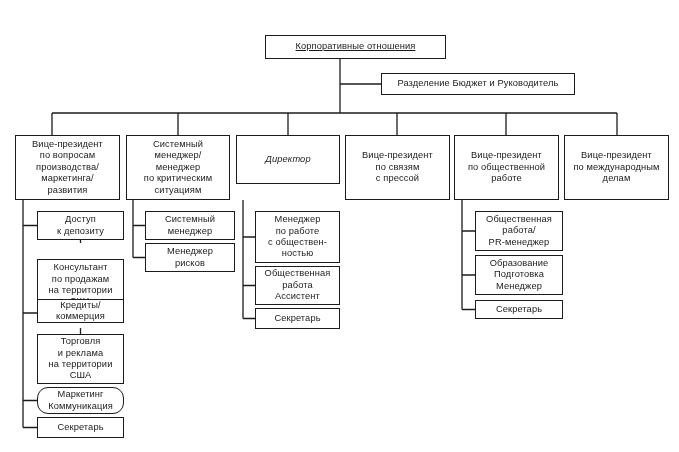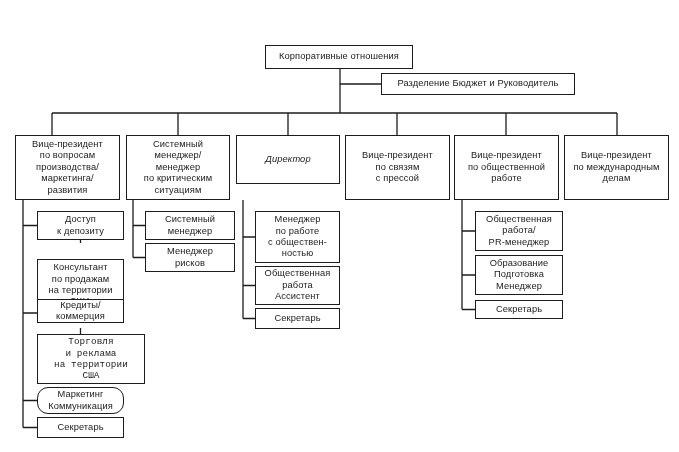"Корпоративные отношения" div.node { text-decoration: none -> underline; top: 45px -> 35px; width: 148px -> 181px }
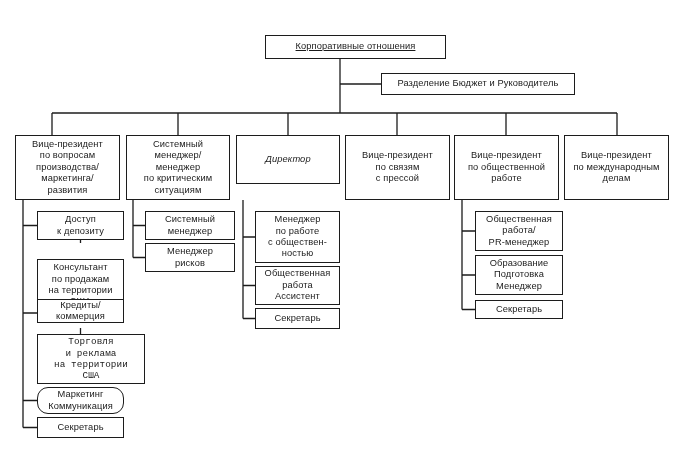"Торговля" div.node { font-family: Liberation Mono, monospace -> none; width: 108px -> 87px }
